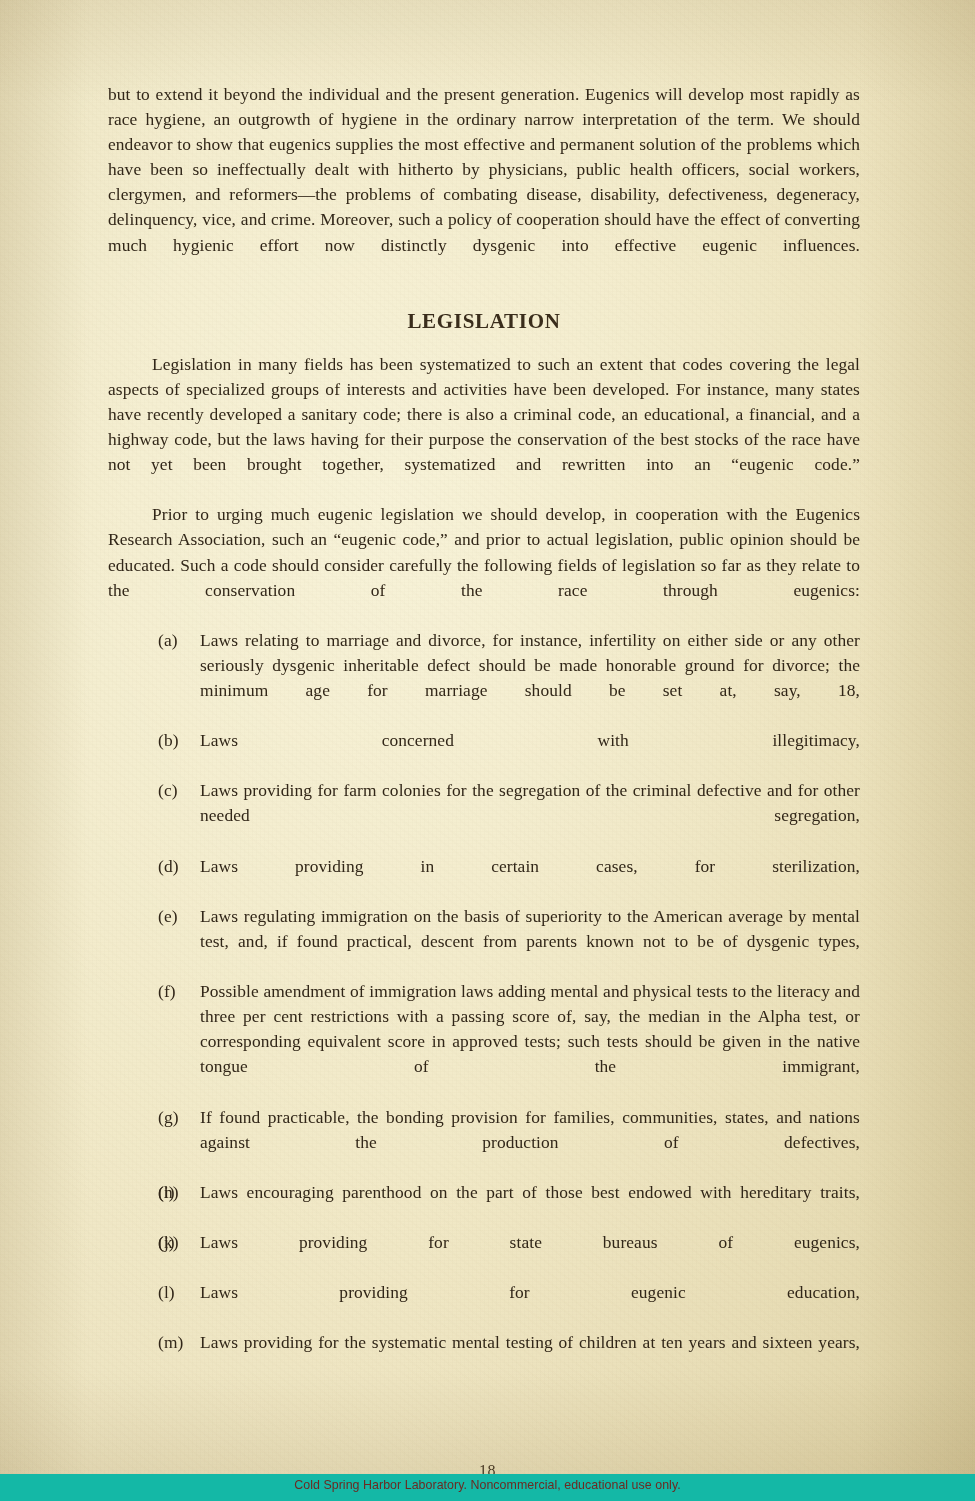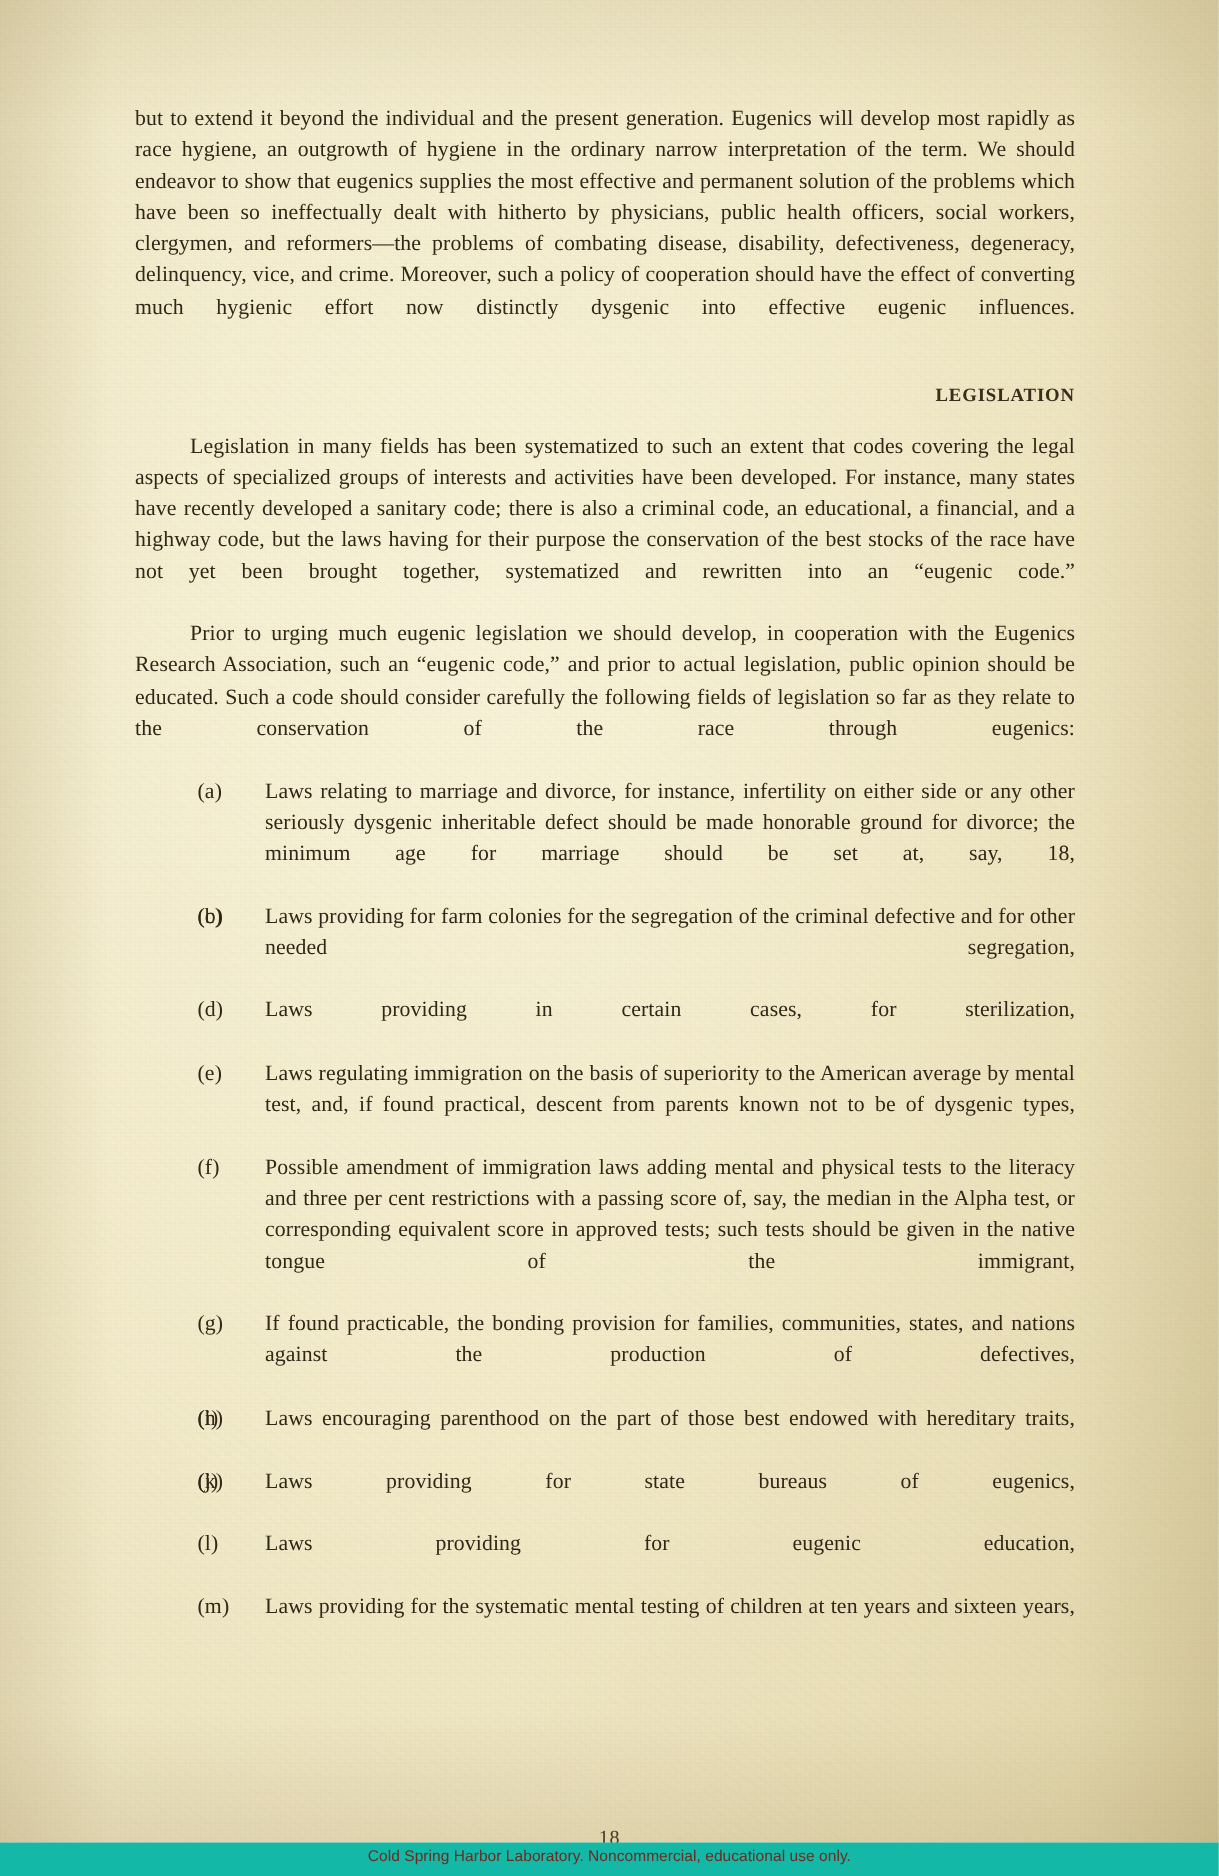"LEGISLATION" h2.section-head { font-size: 15px -> 21px; text-align: right -> center }
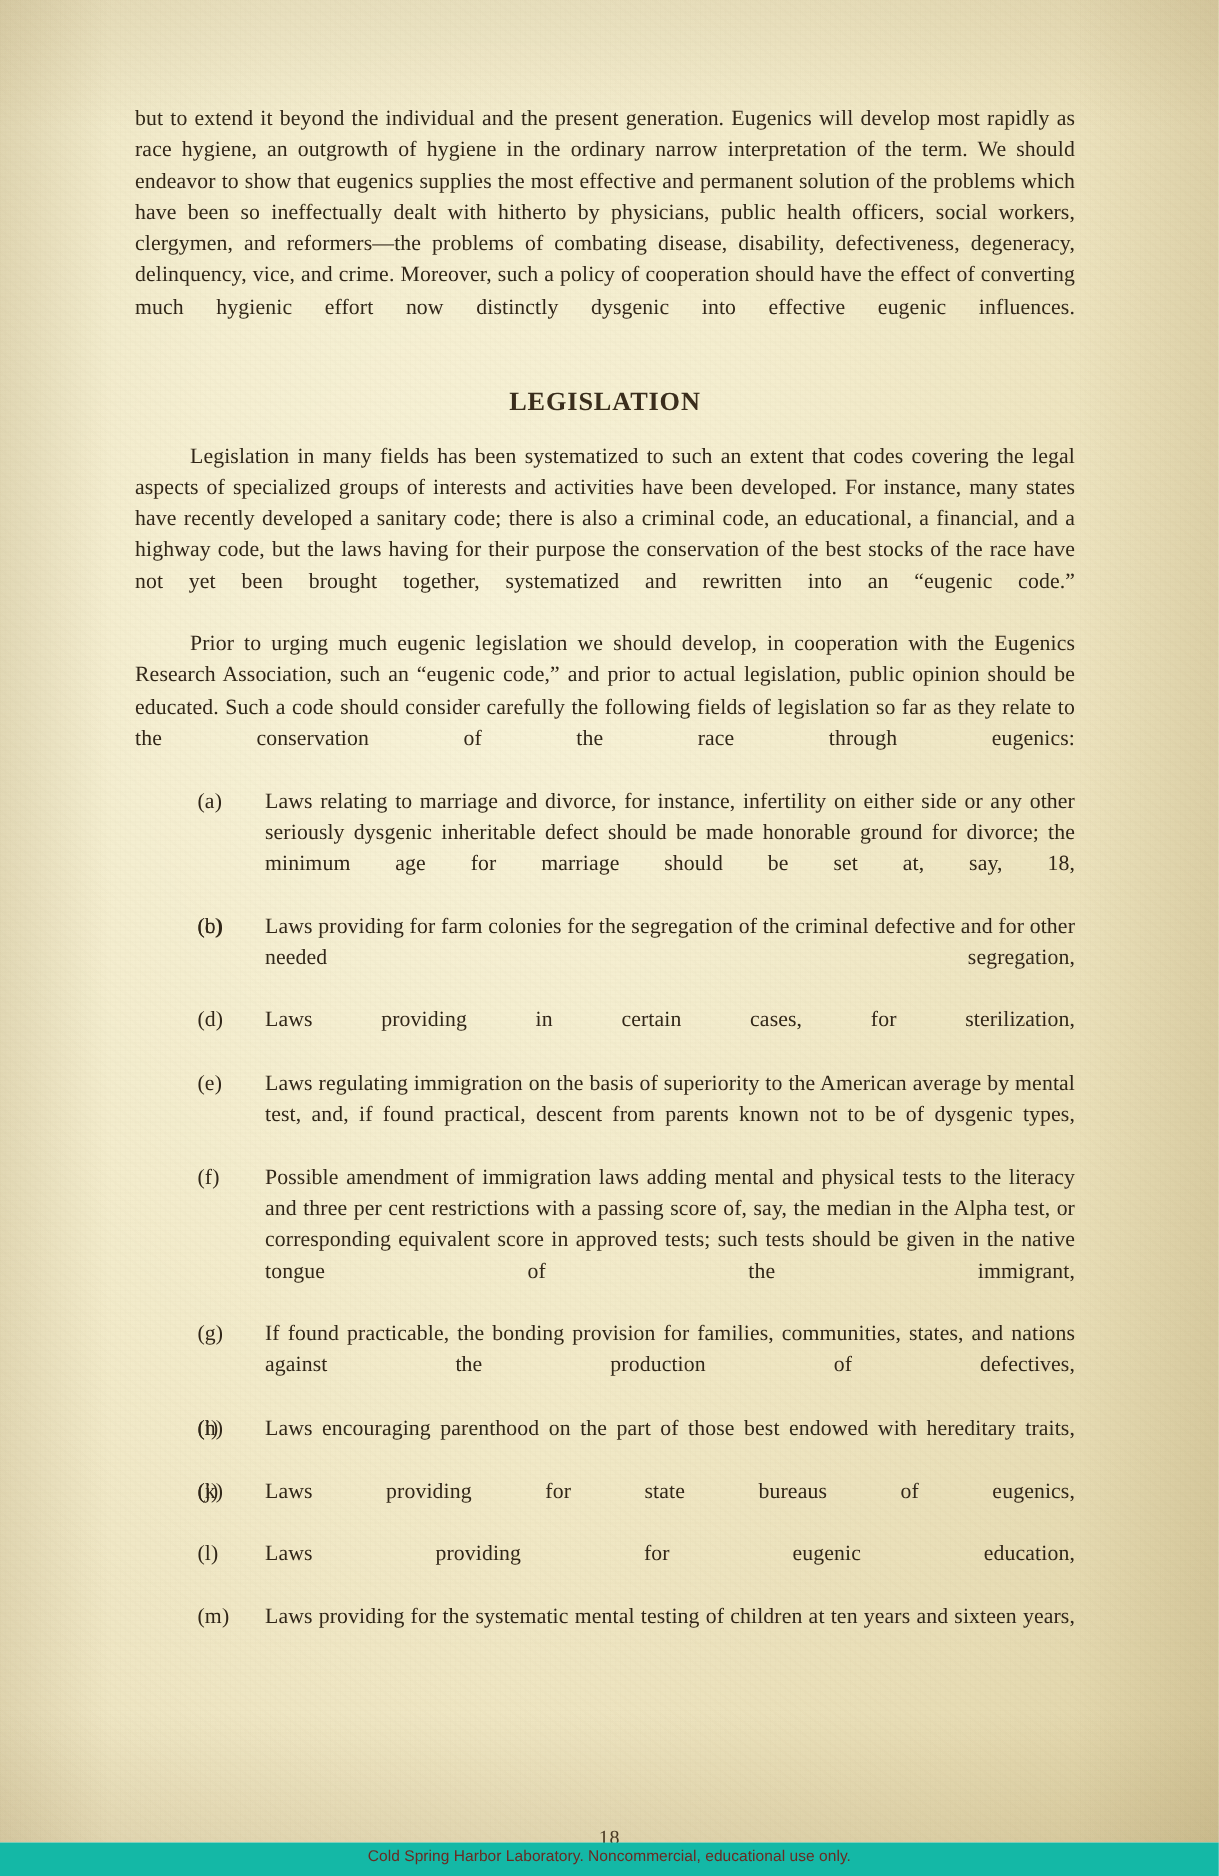"Laws relating to marriage and" ol.lettered > li > .item-text { margin-left: 12px -> none }
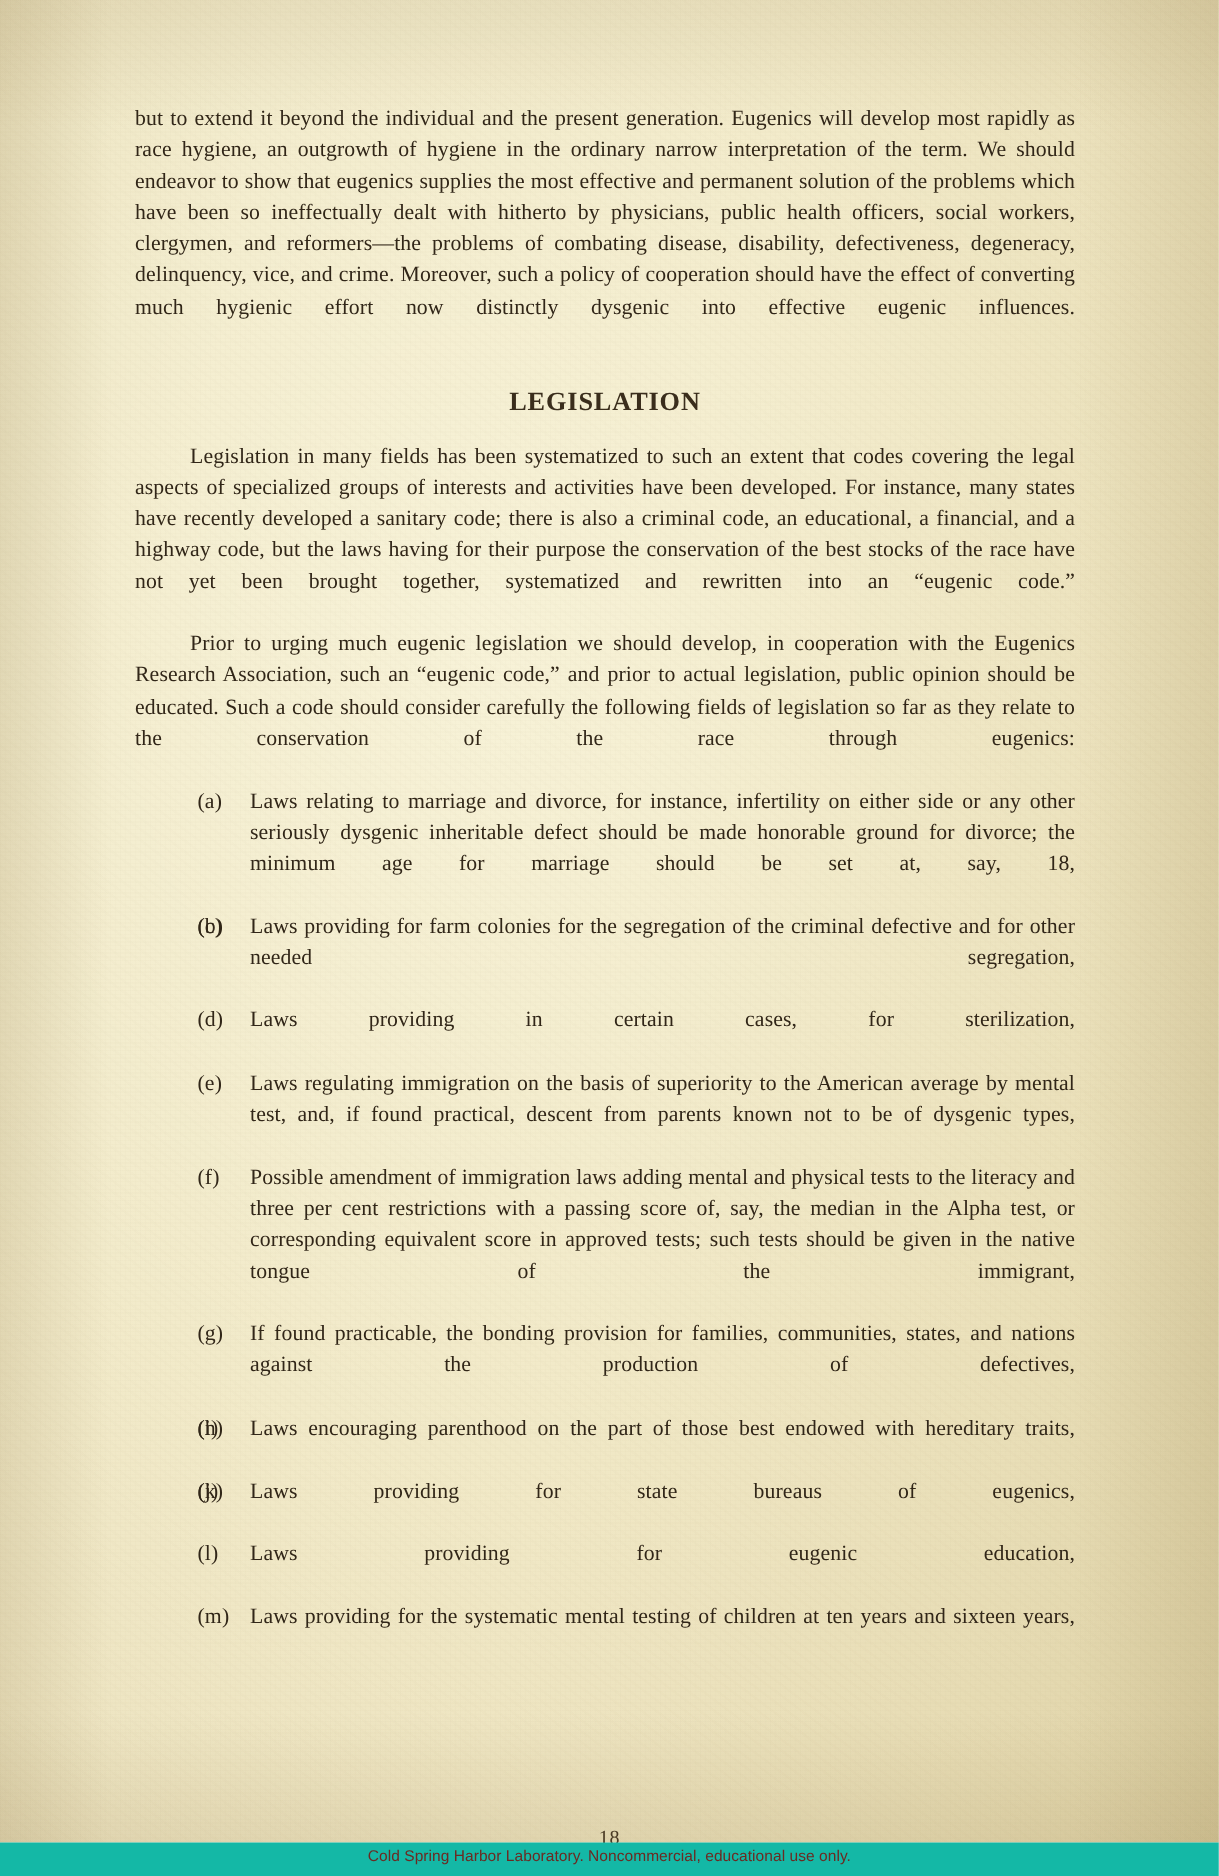"Laws concerned with illegitimacy," span.item-text { html: none -> <span>Laws concerned with illegitimacy,</span> }
